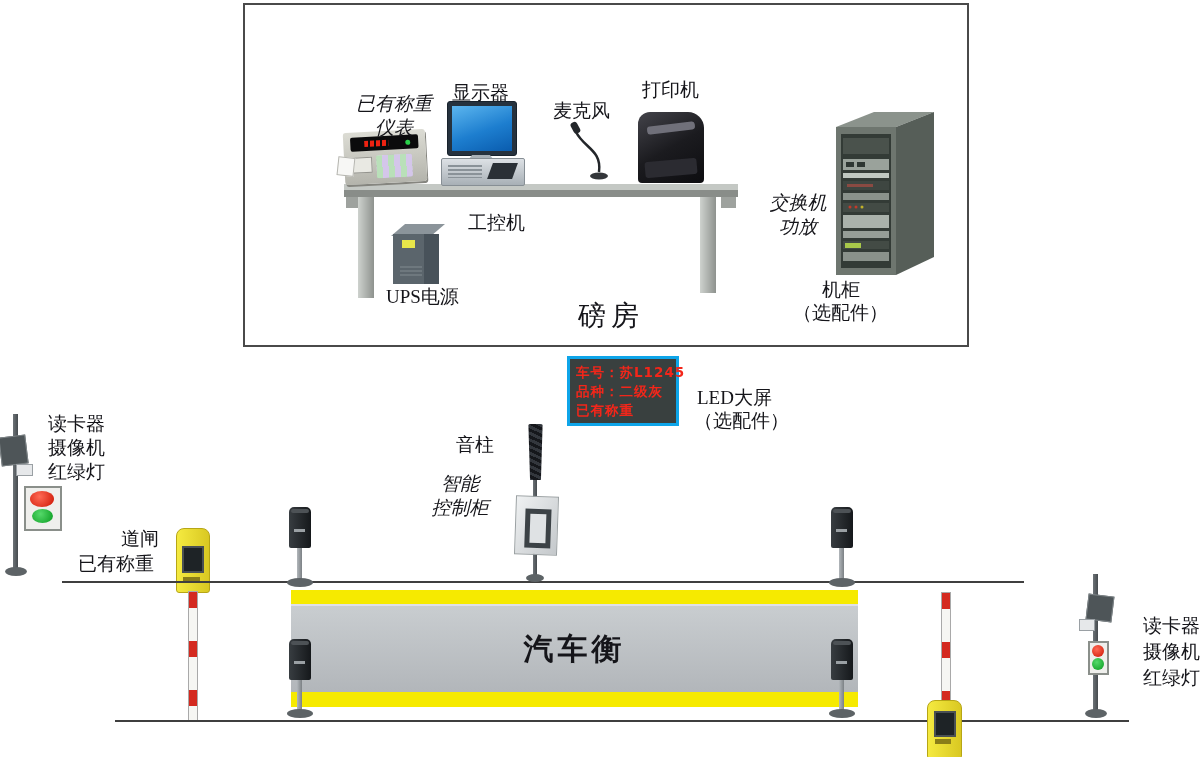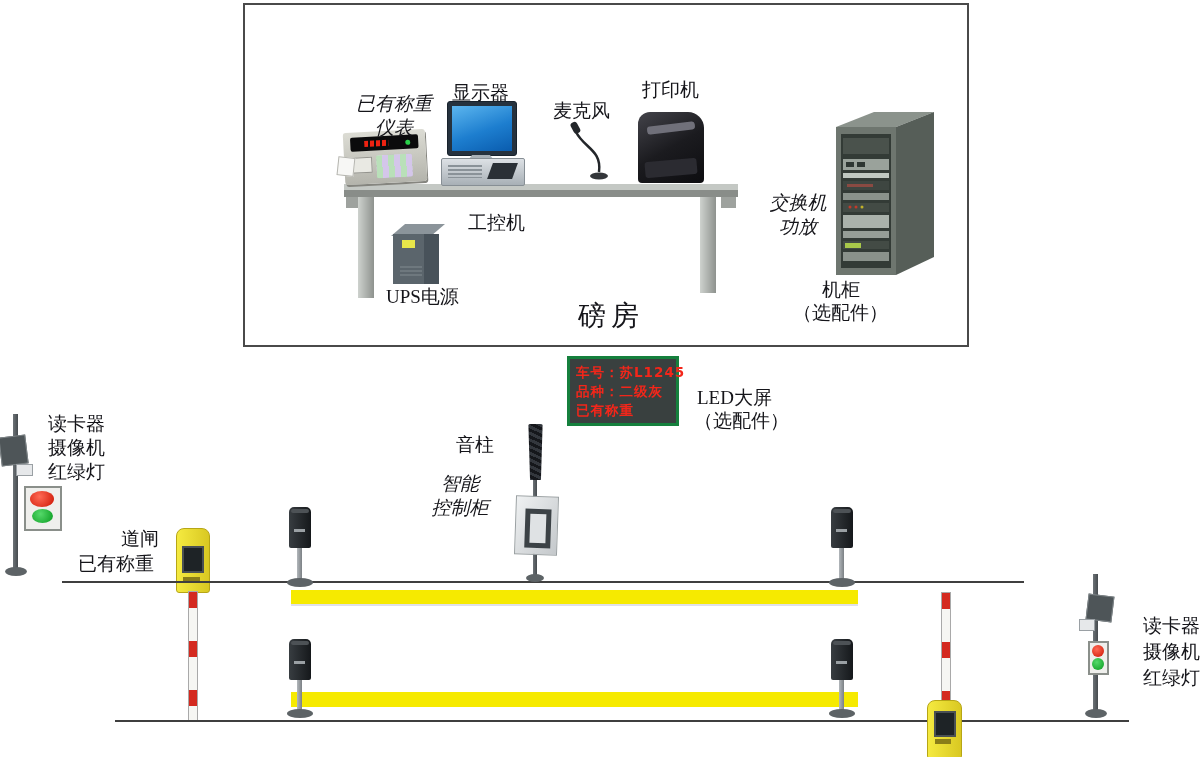"车号：苏L1245" .led-panel { border: 3px solid #15803d -> 3px solid #0ea5e9 }
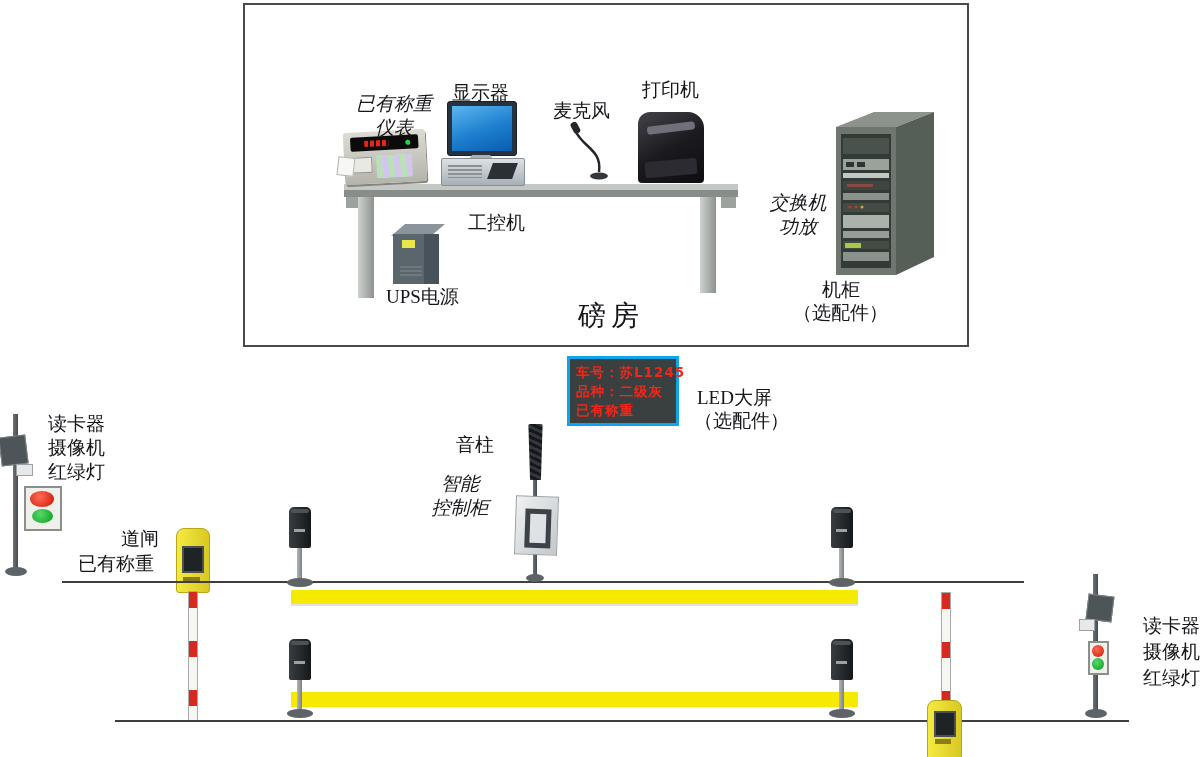"汽车衡" div.scale-body { html: none -> <div> <span>汽车衡</span> </div> }
